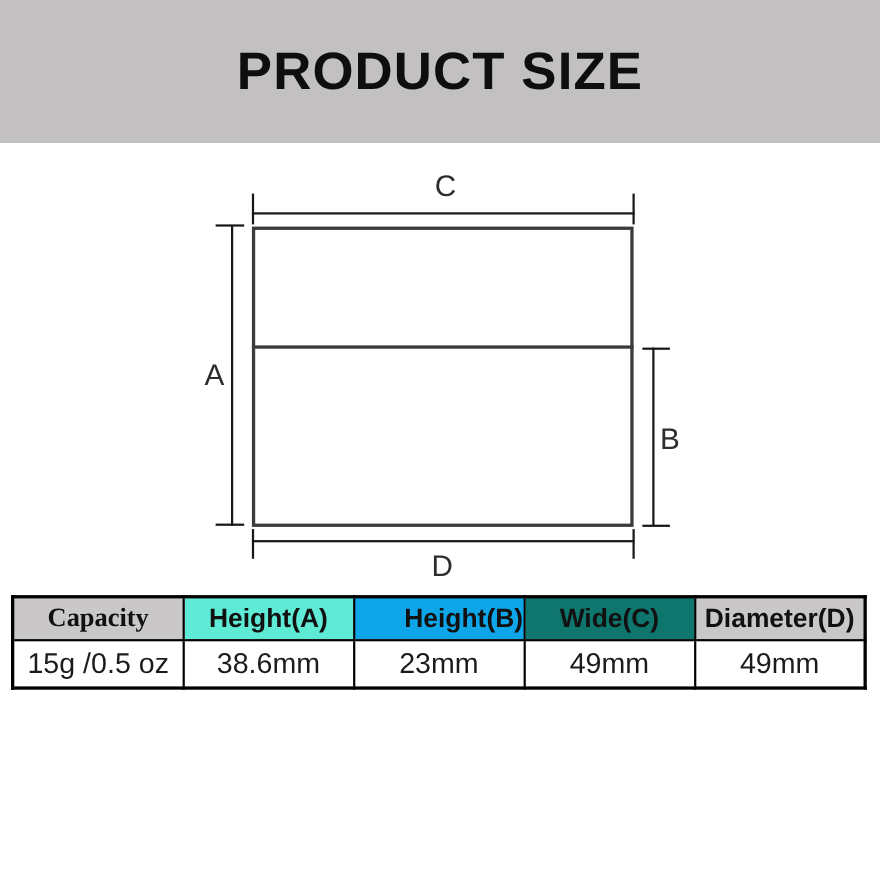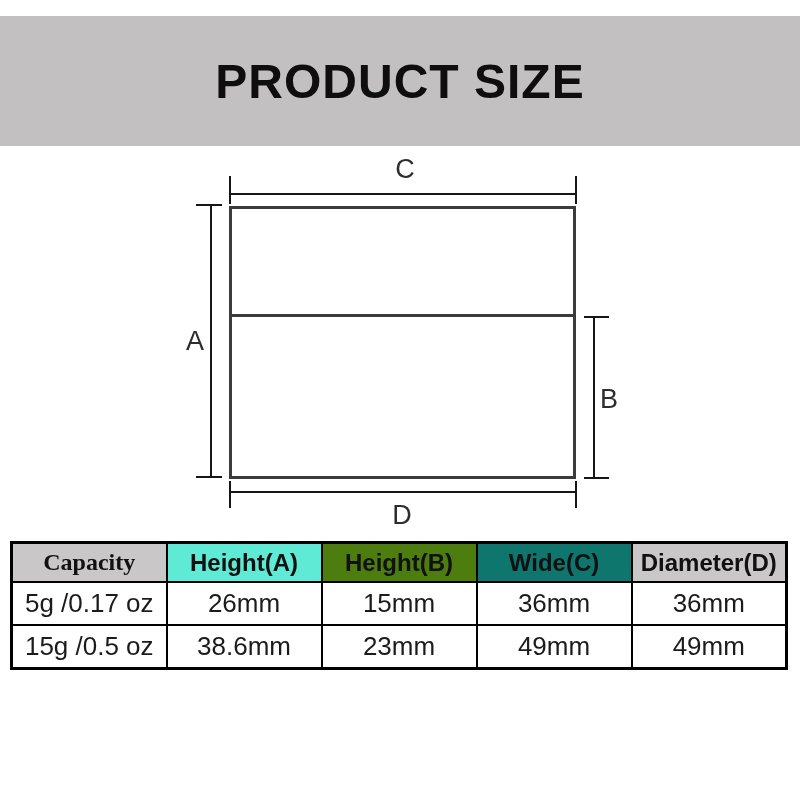"PRODUCT SIZE" .banner { top: 16px -> 0 }
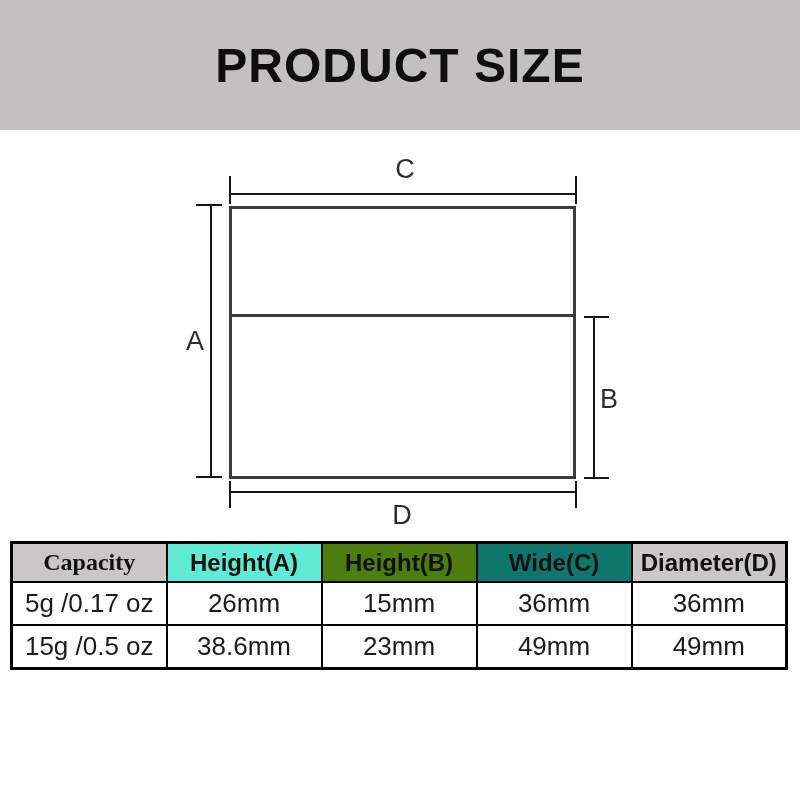"Height(B)" th { background: #4d7c0f -> #0ea5e9; text-align: none -> right }
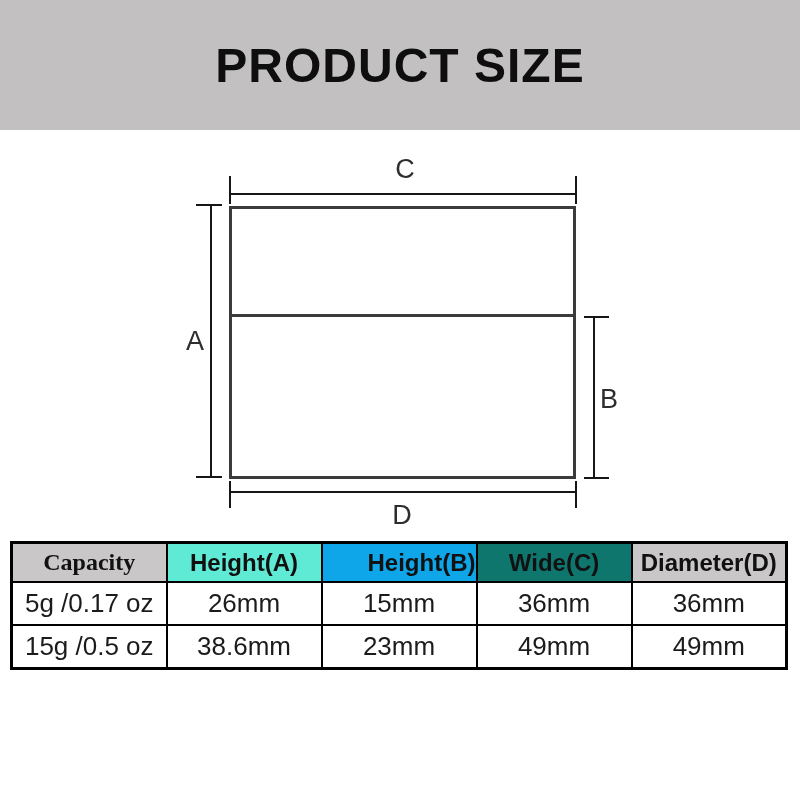"5g /0.17 oz" tr { html: <tr> <td>5g /0.17 oz</td> <td>26mm</td> <td>15mm</td> <td>36mm</td> <td>36mm</td> </tr> -> none }
